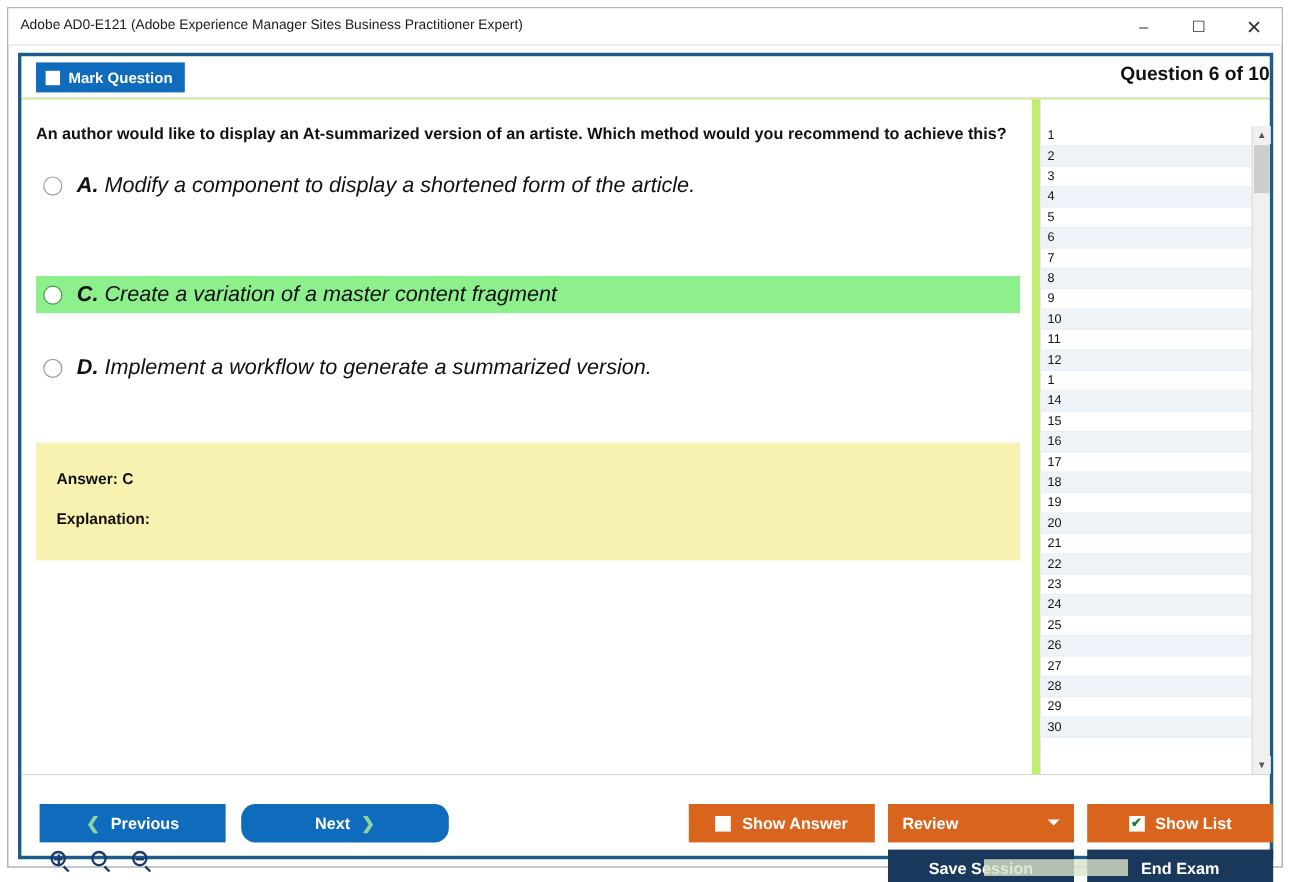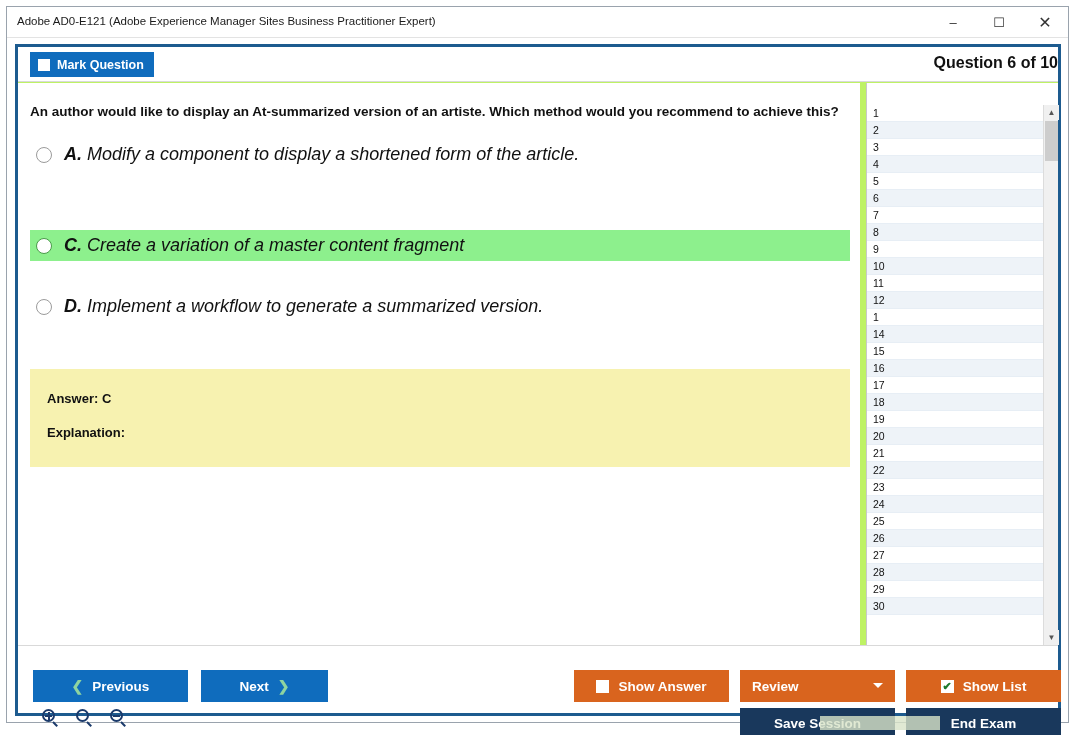"Next" .btn-next { border-radius: none -> 12px; width: 127px -> 173px }
